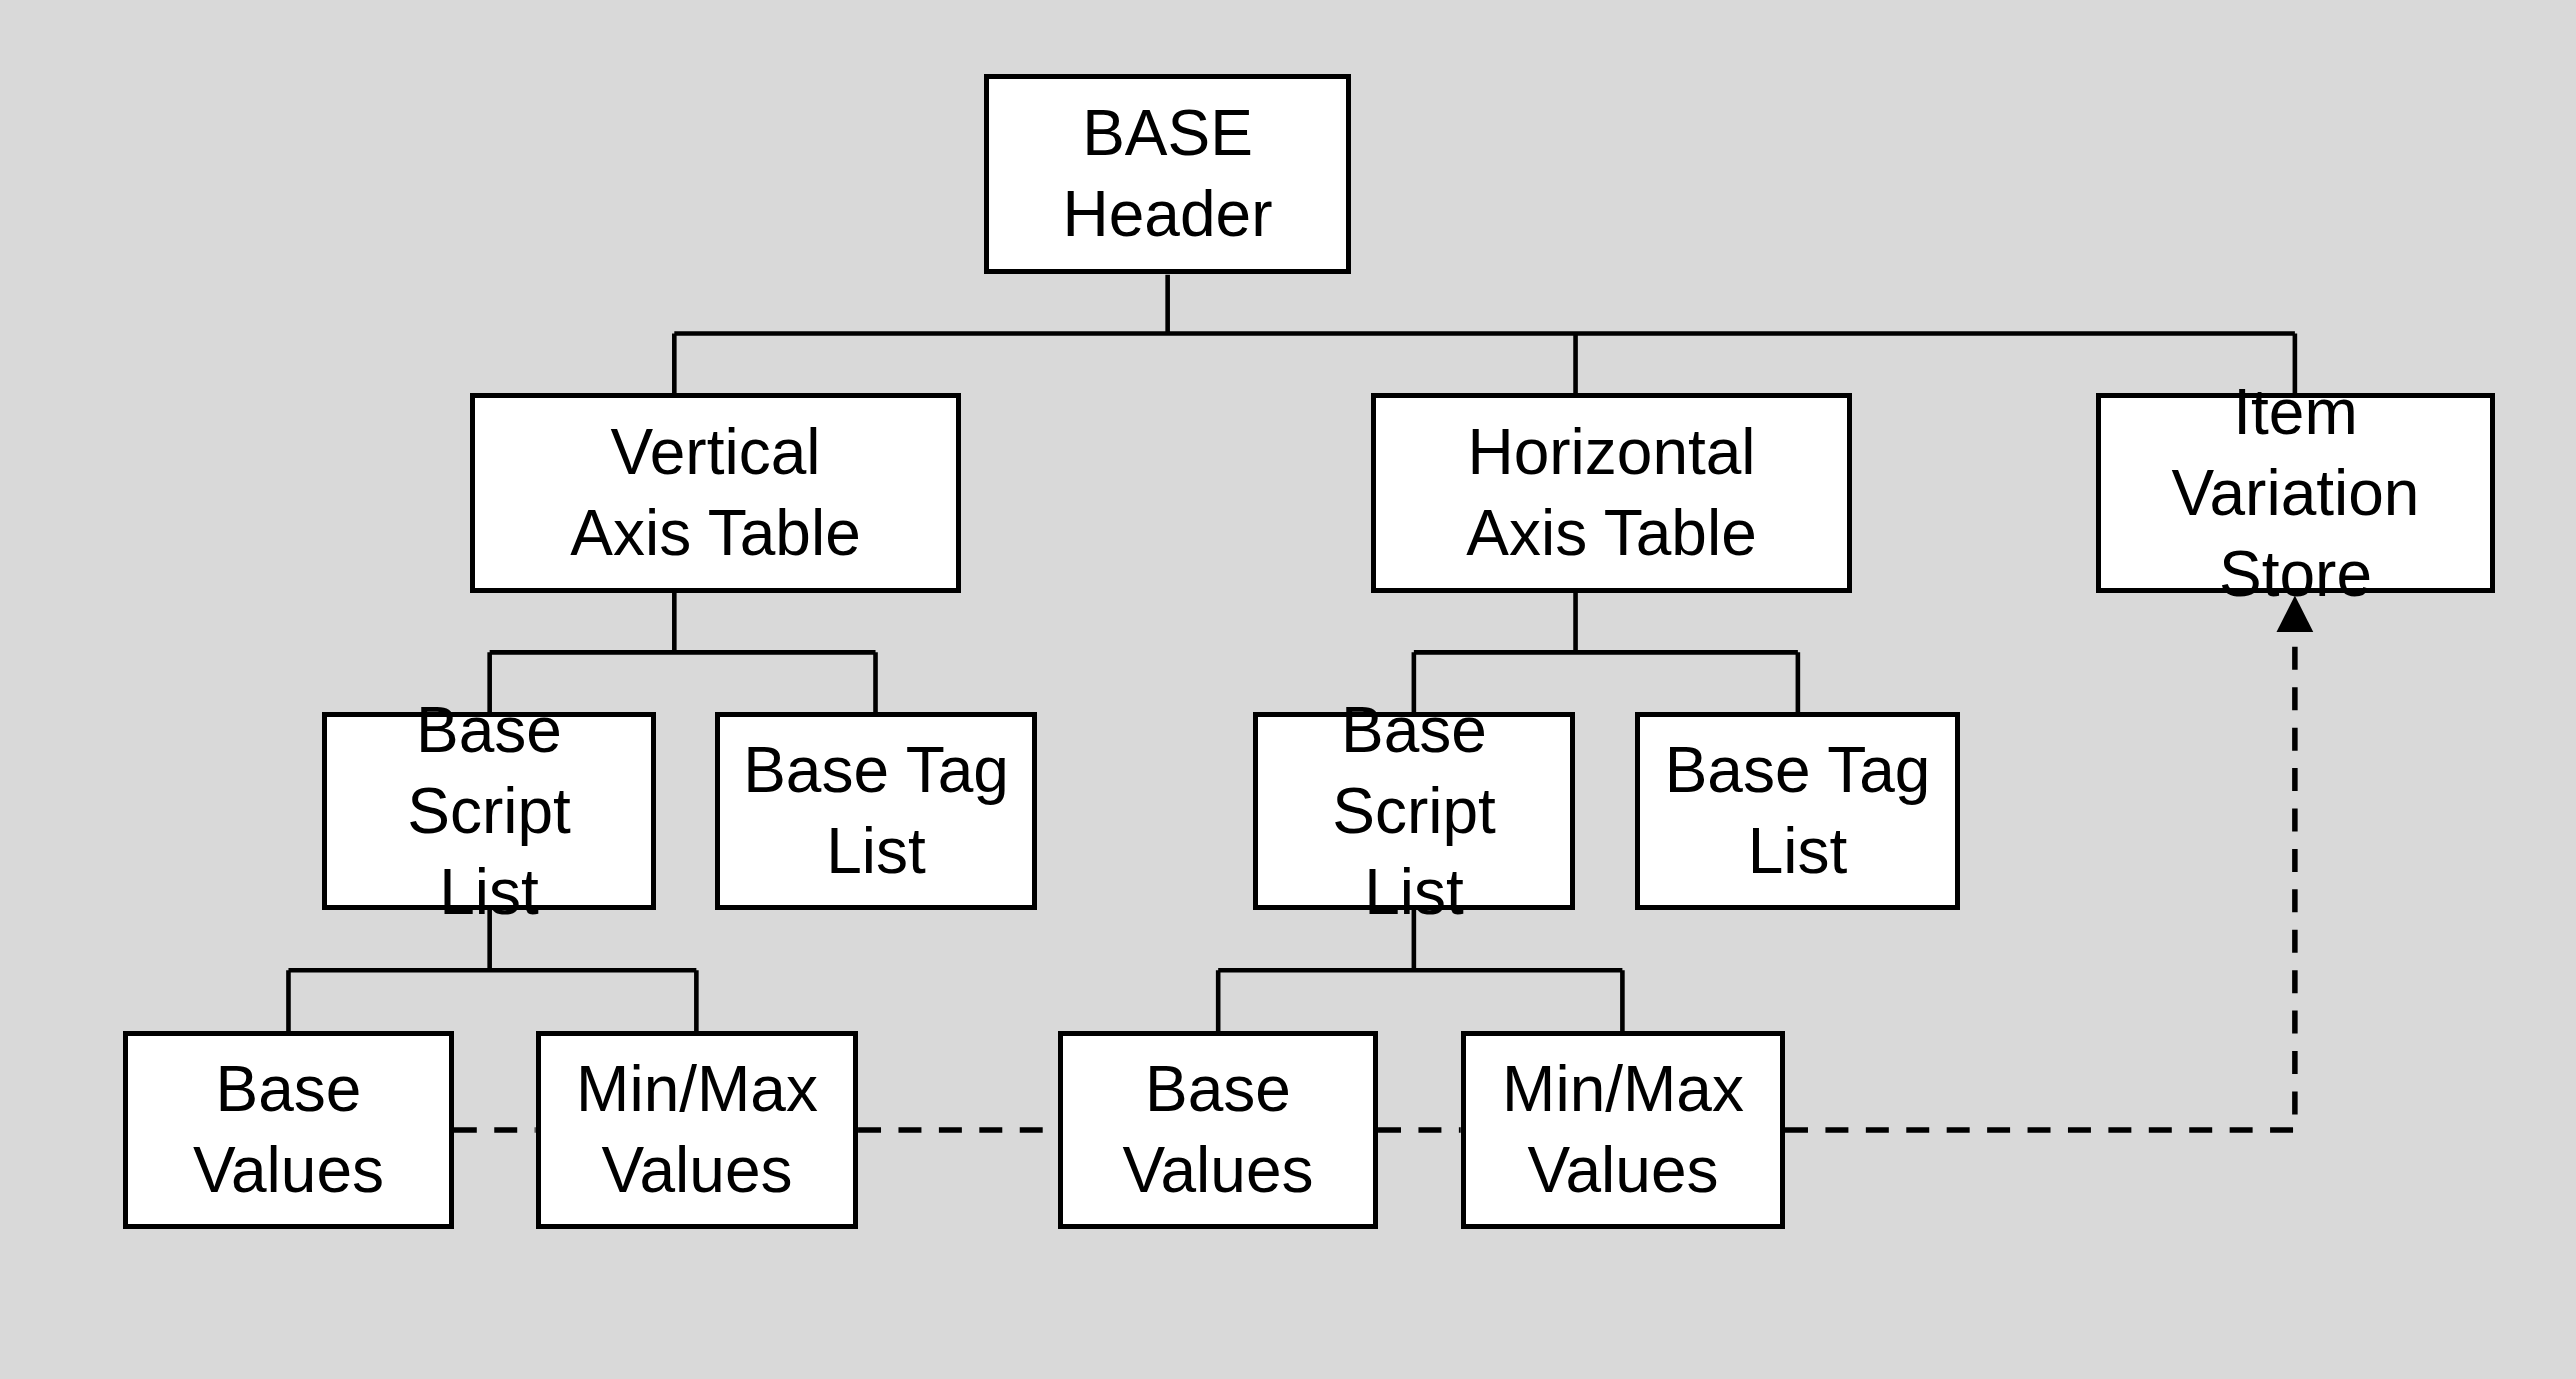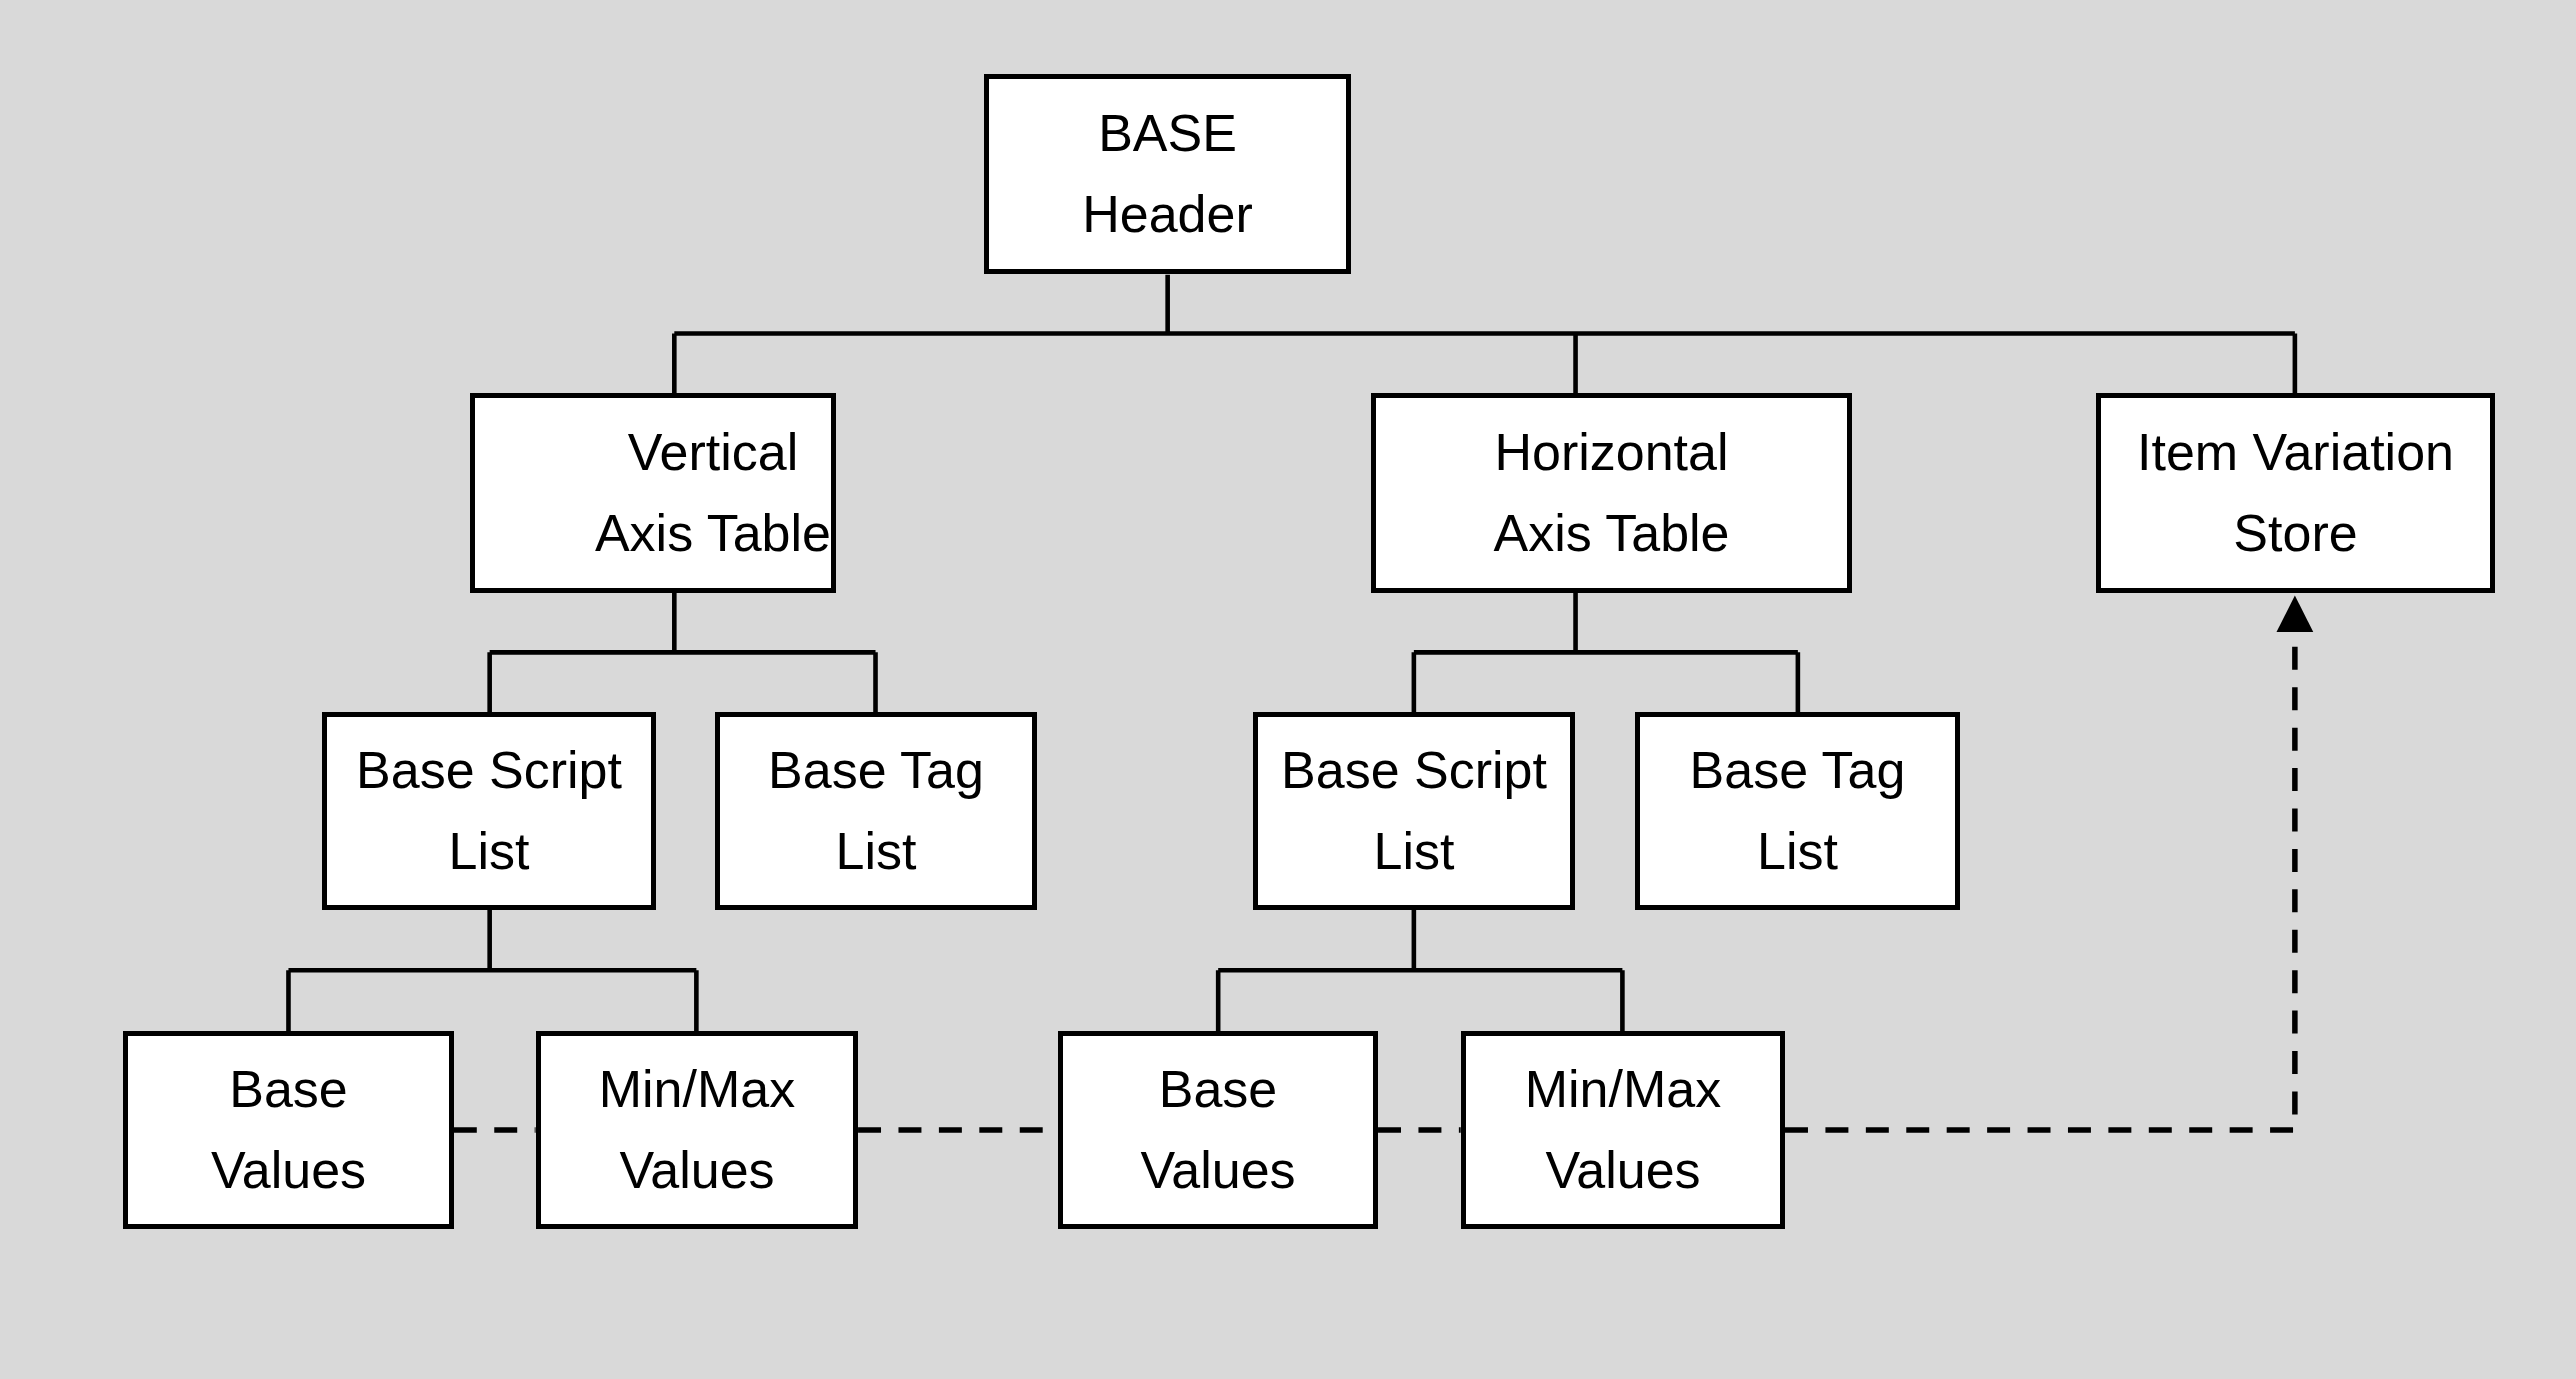"BASE" .node { font-size: 52px -> 64px }
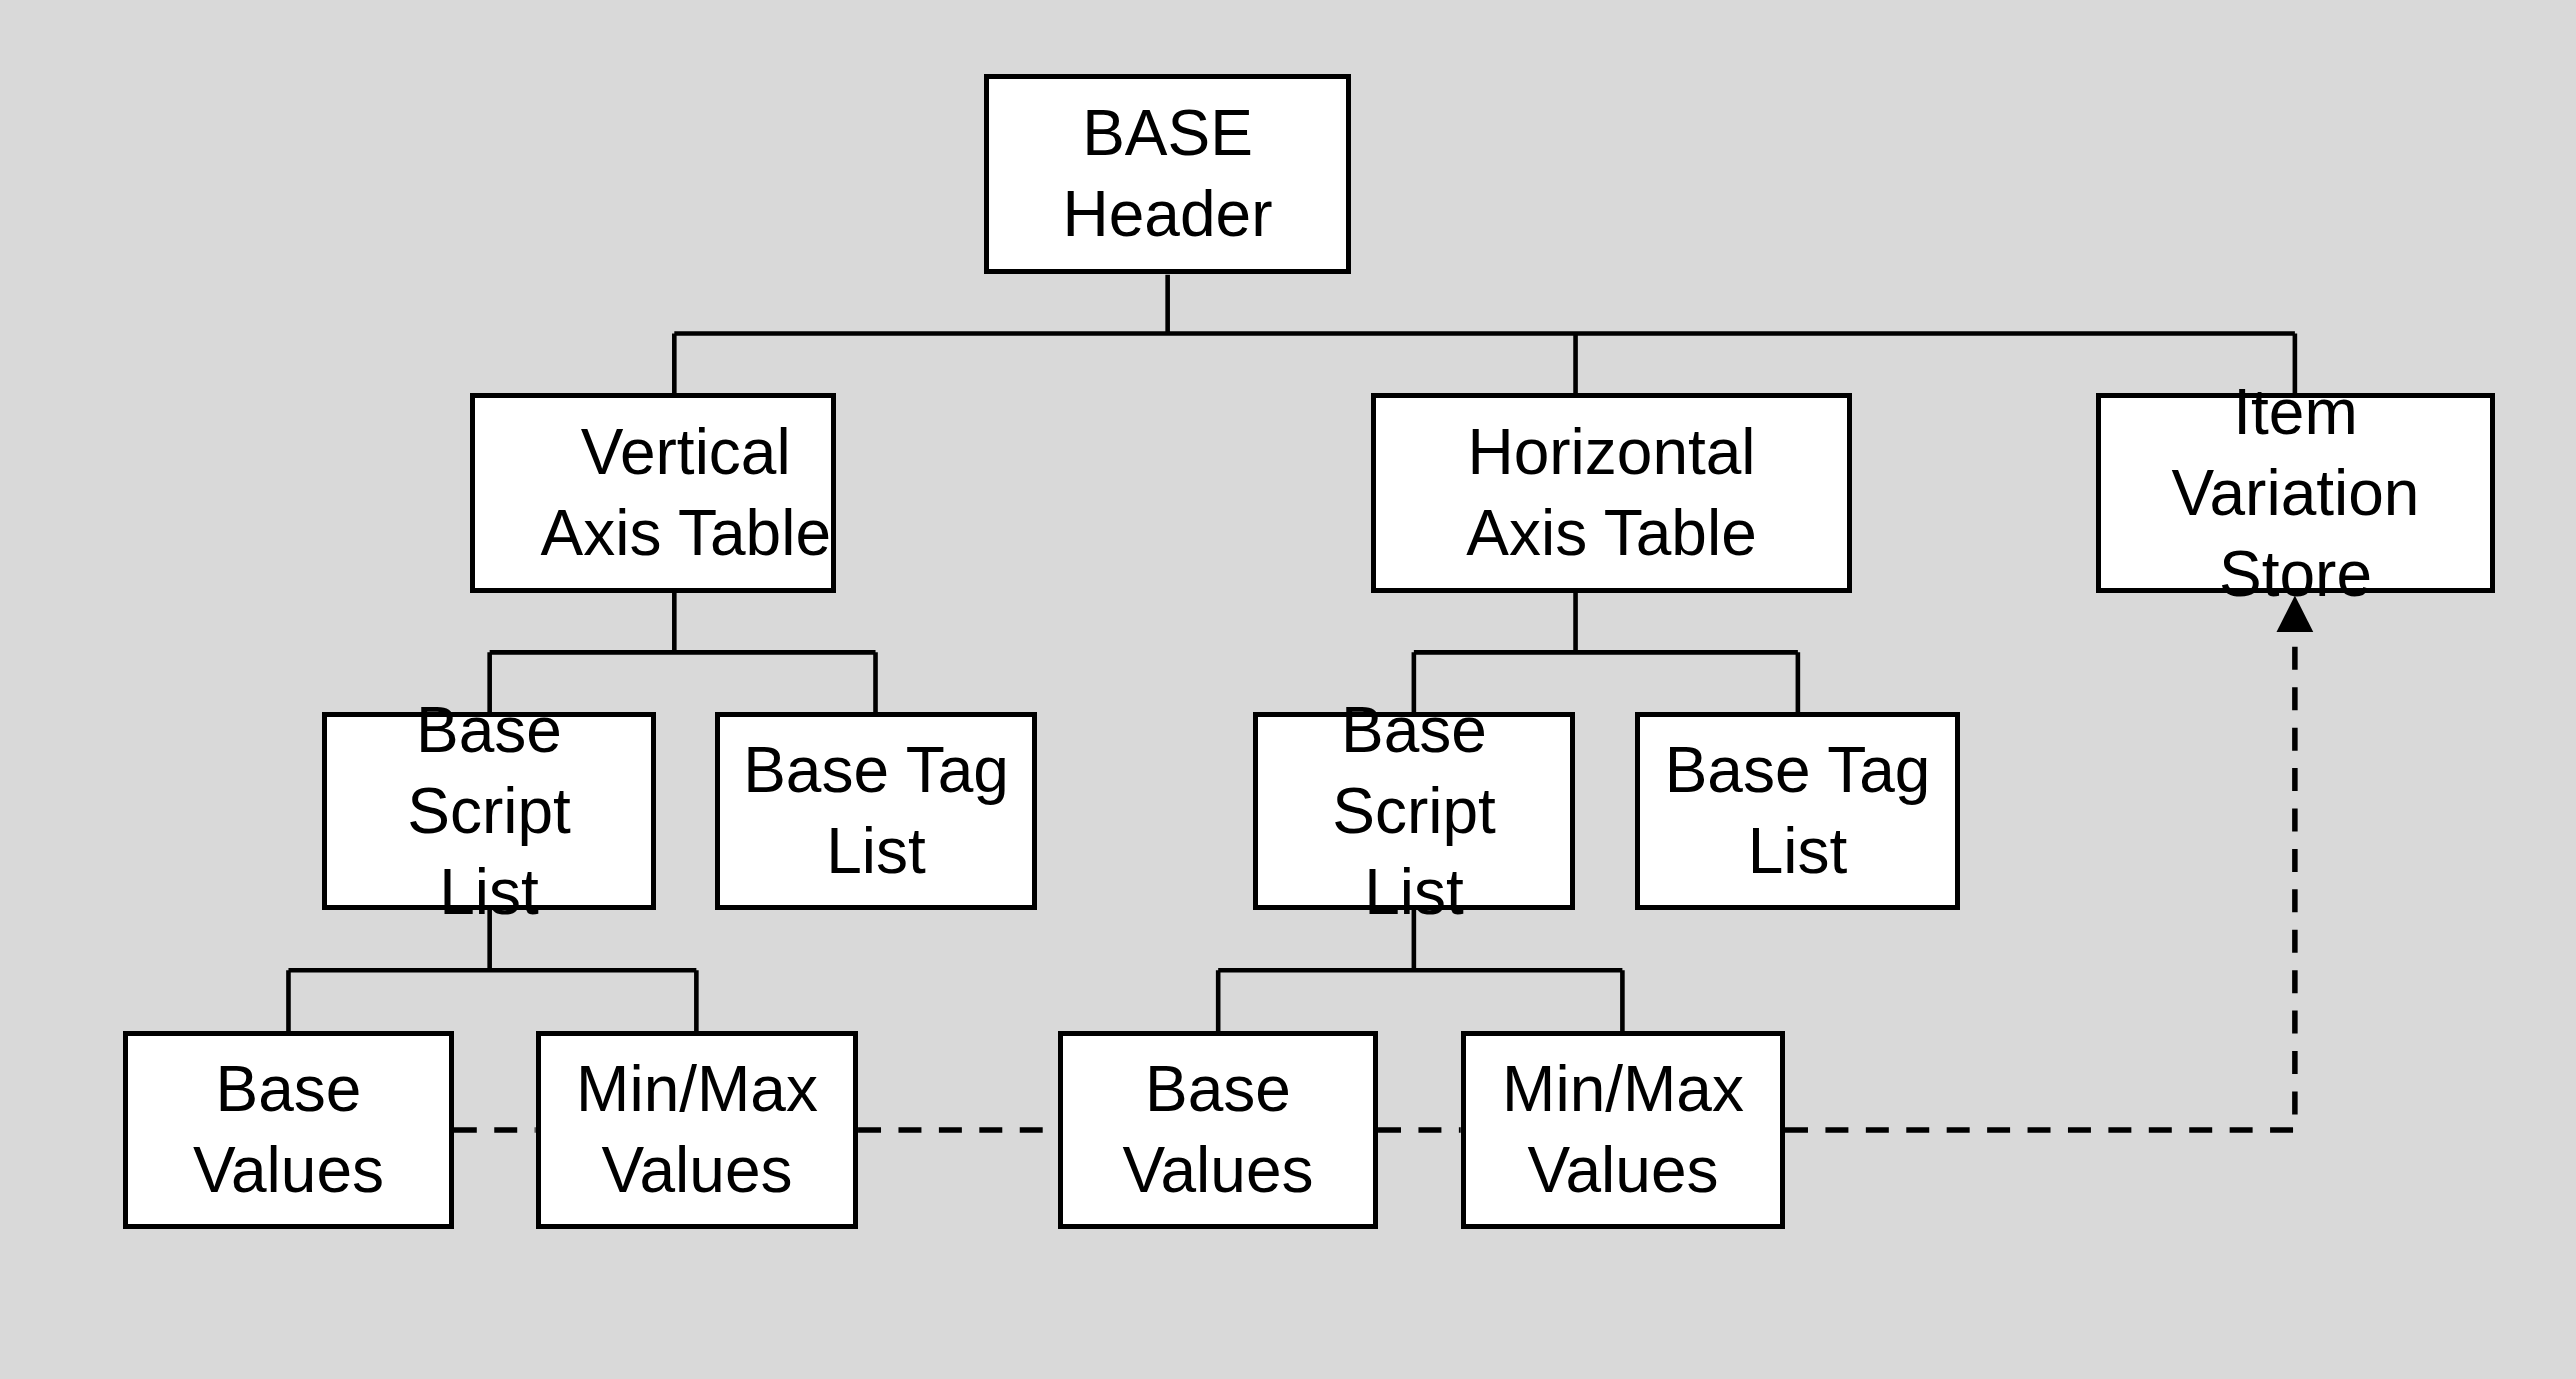"Vertical" div.node { justify-content: flex-end -> none; width: 366px -> 491px }
